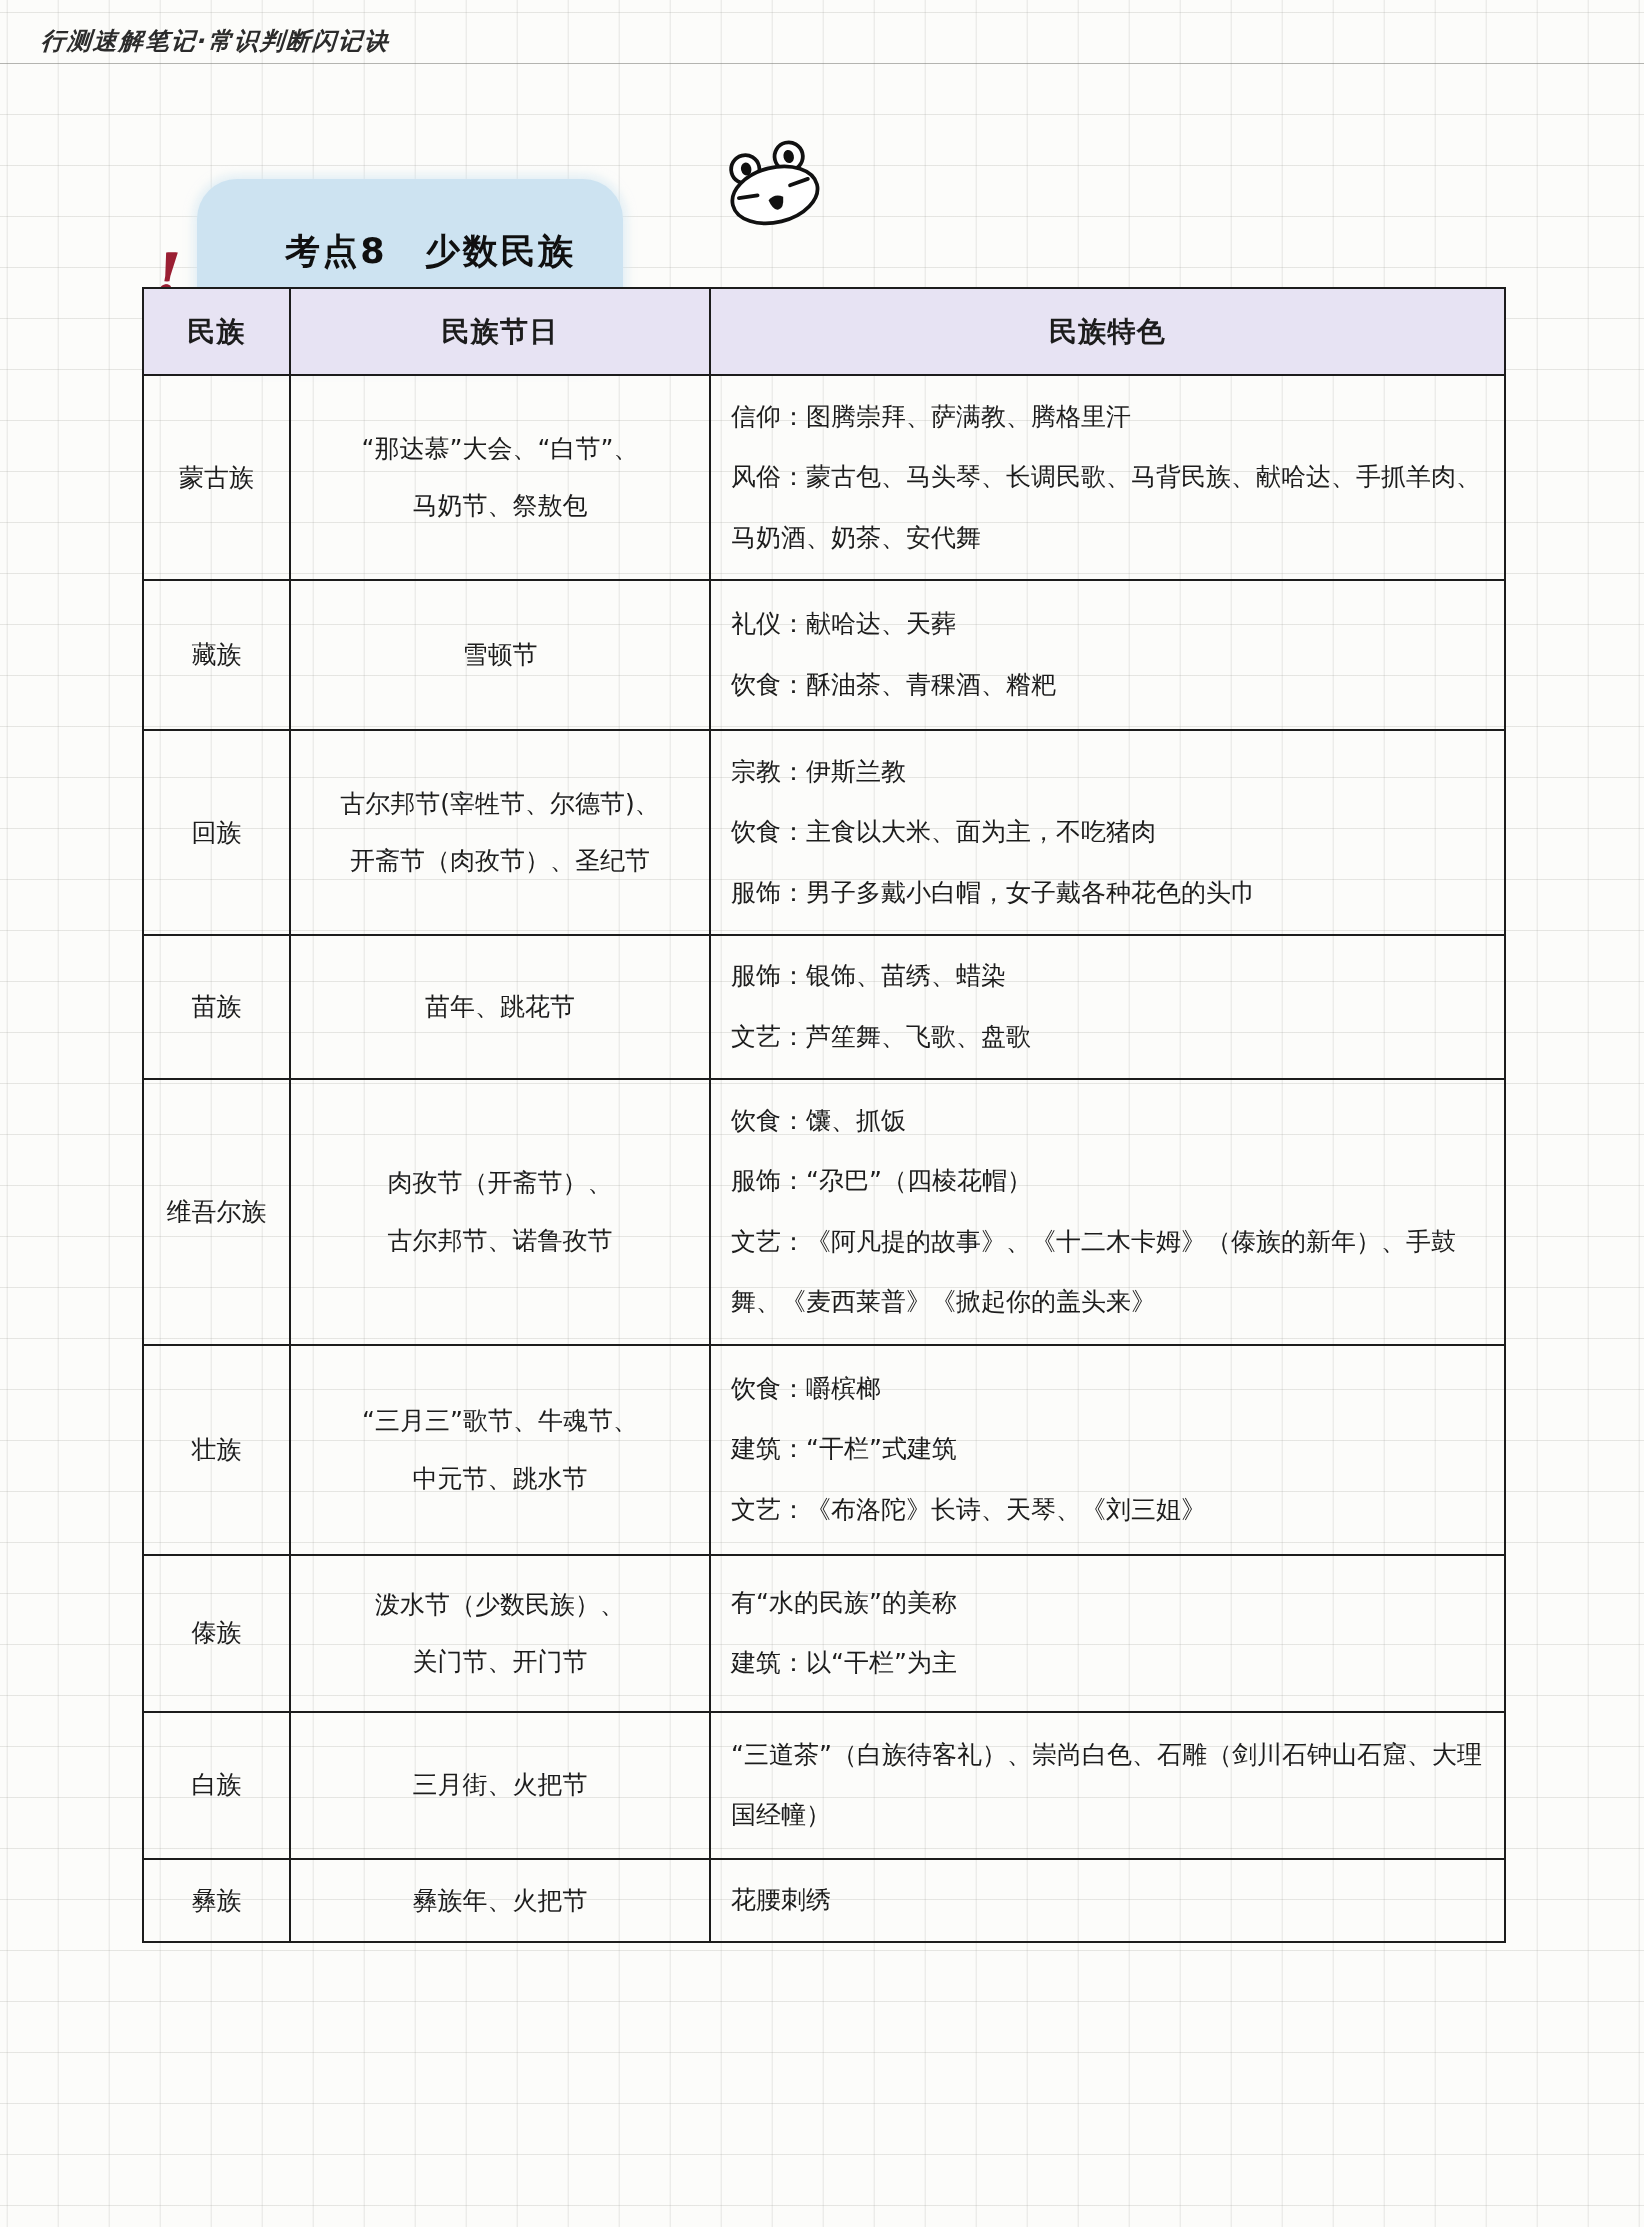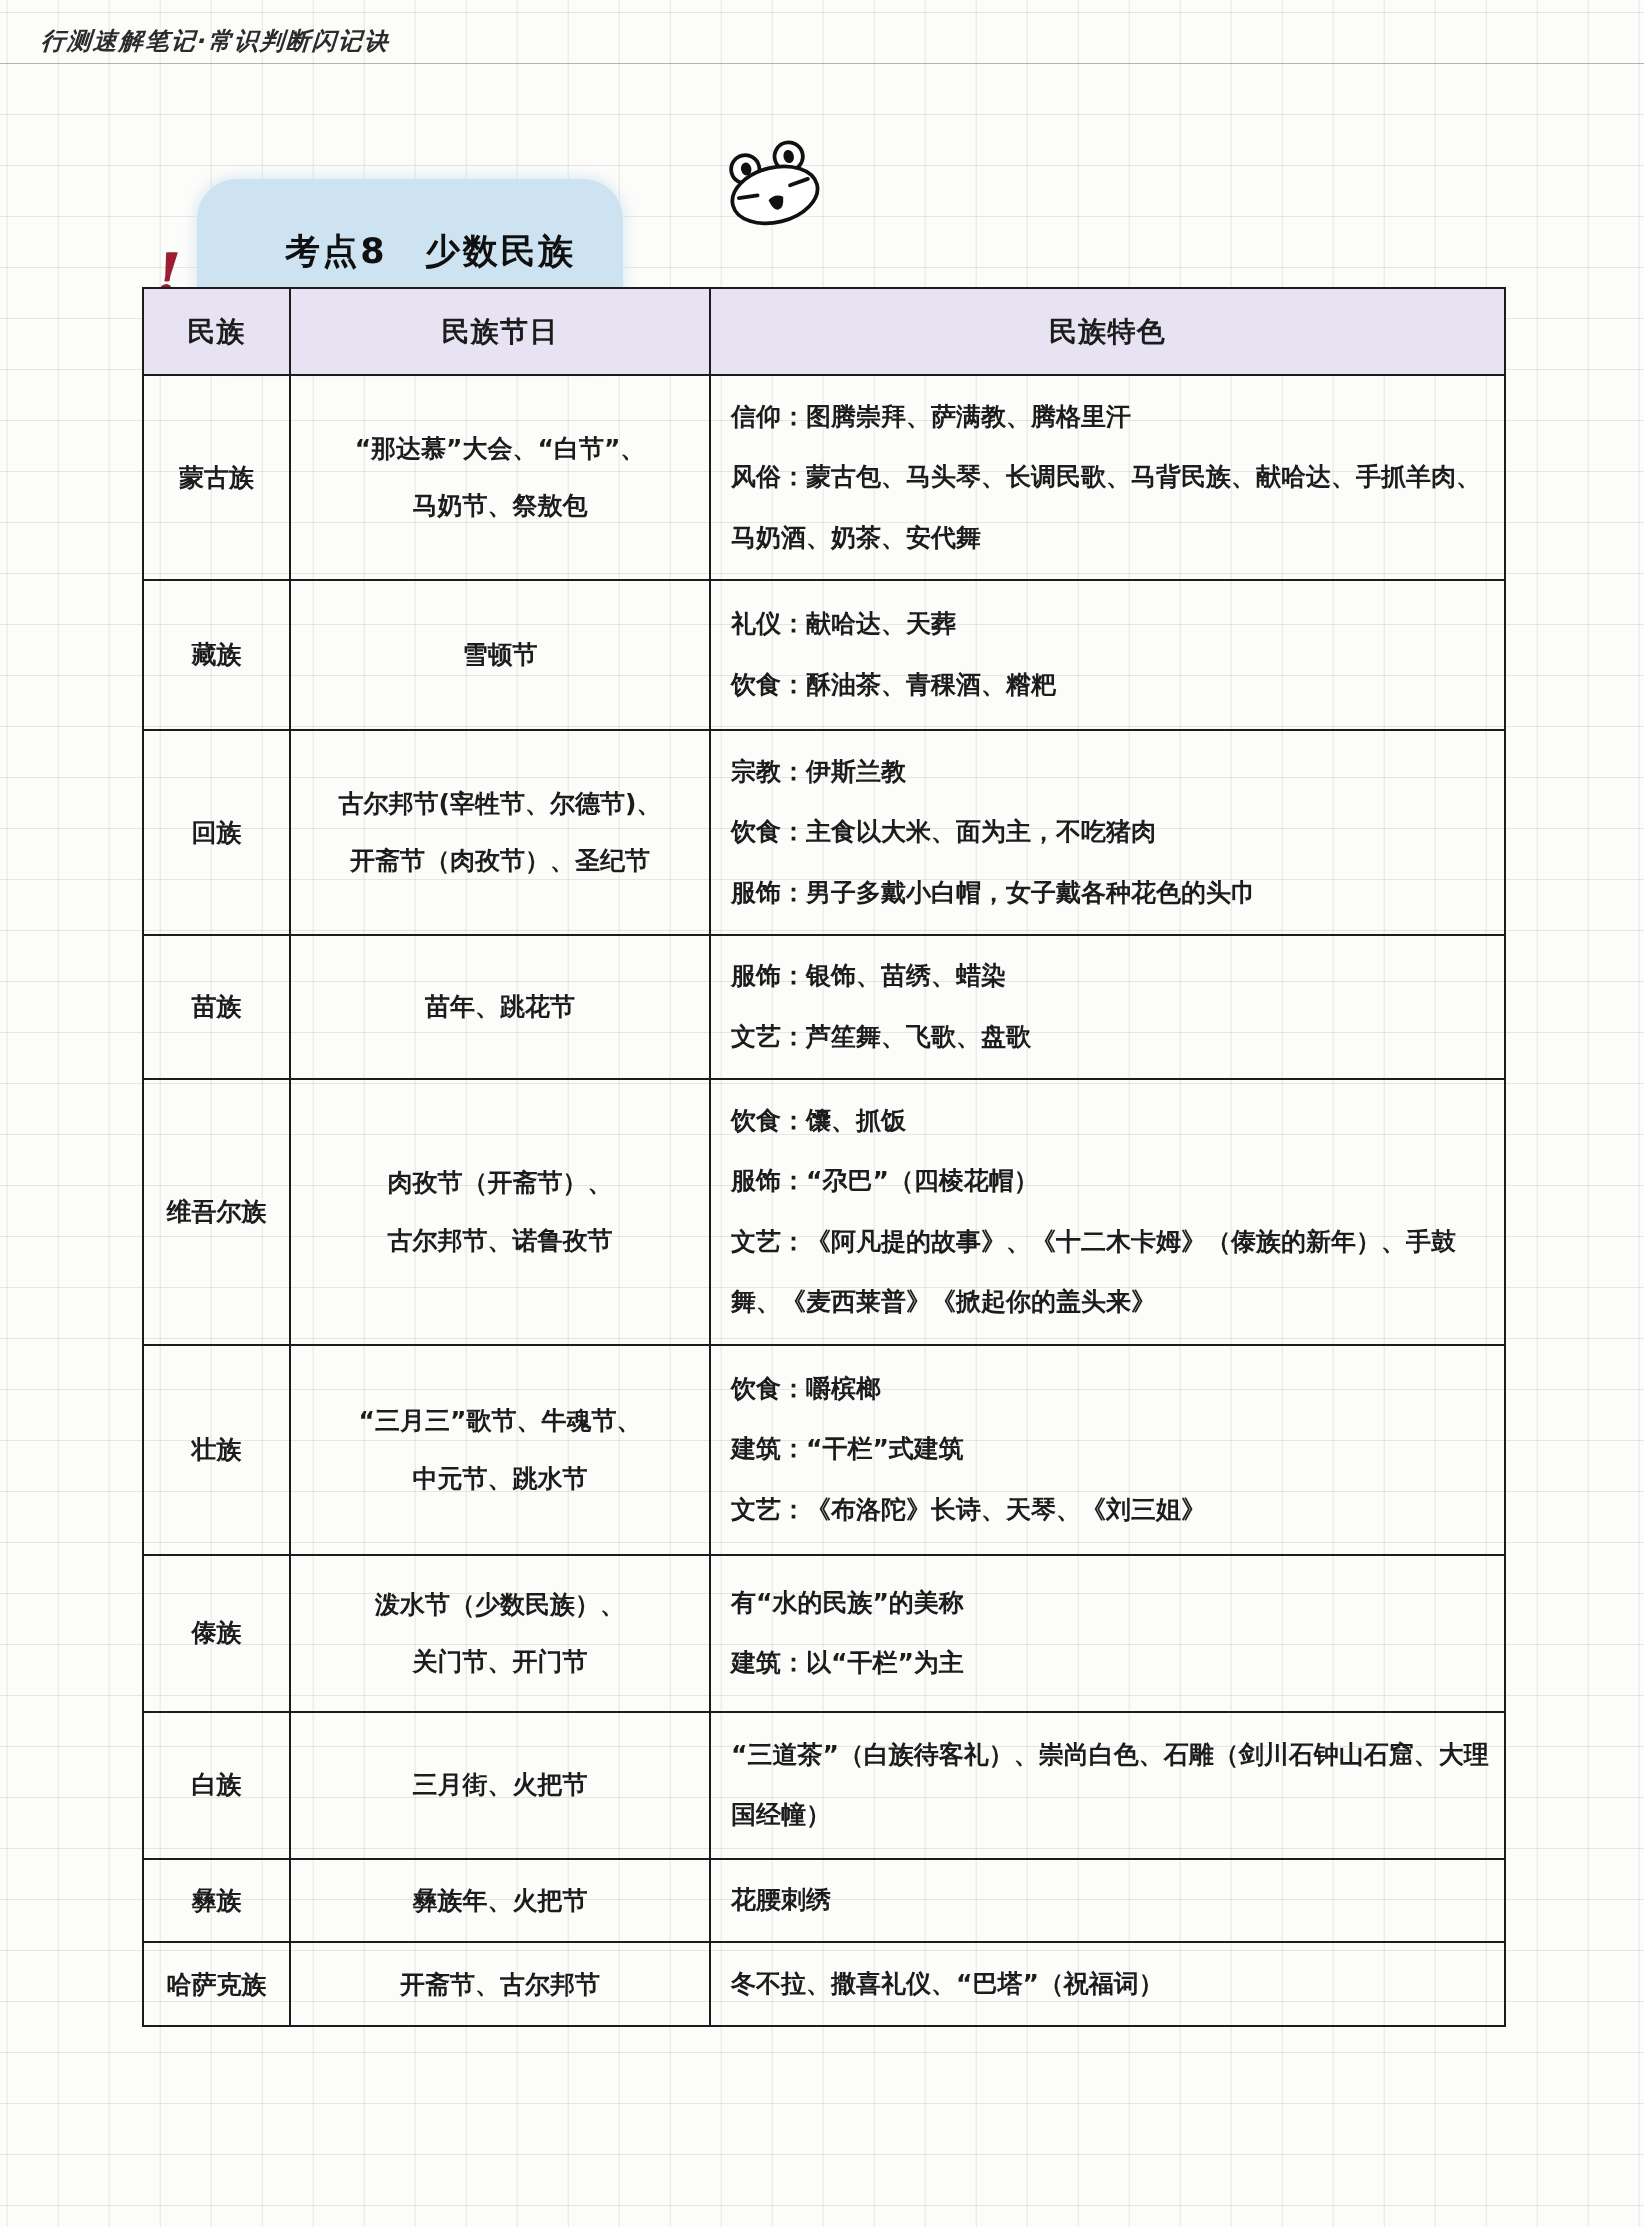"信仰：图腾崇拜、萨满教、腾格里汗" table.ethnic th,table.ethnic td { font-weight: 700 -> 400 }
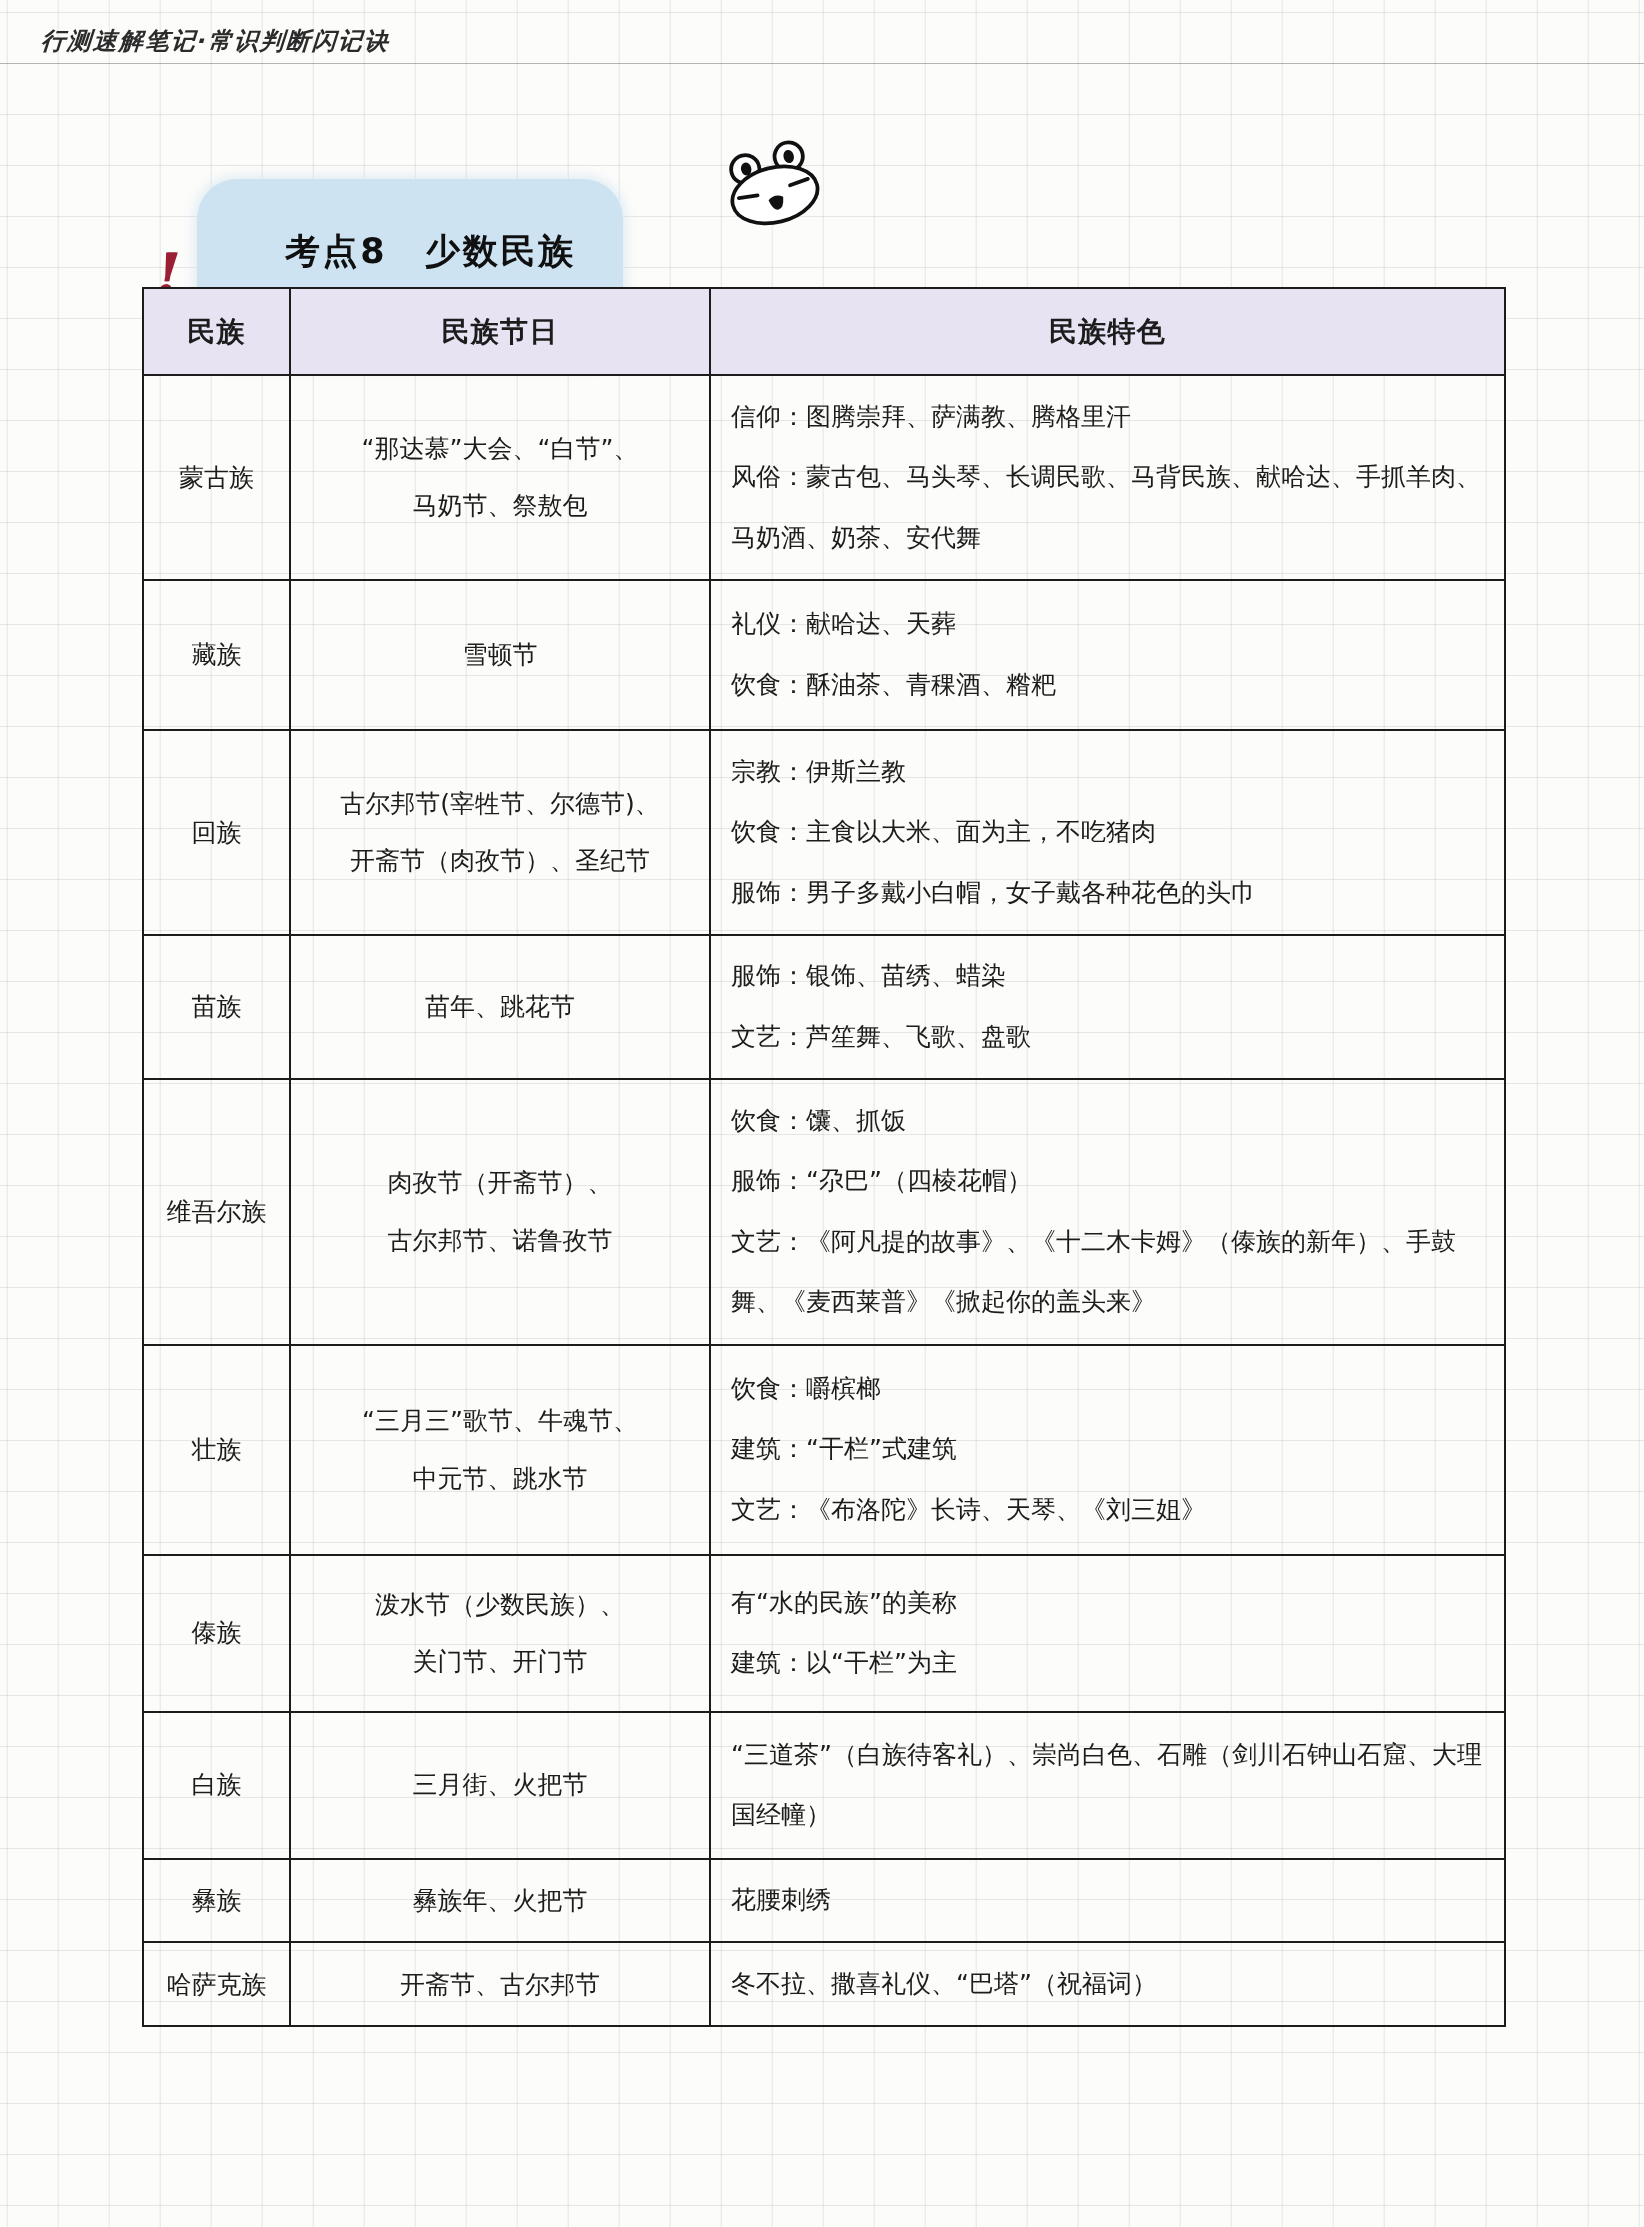"哈萨克族" tr { html: <tr> <td>哈萨克族</td> <td>开斋节、古尔邦节</td> <td>冬不拉、撒喜礼仪、“巴塔”（祝福词）</td> </tr> -> none }
